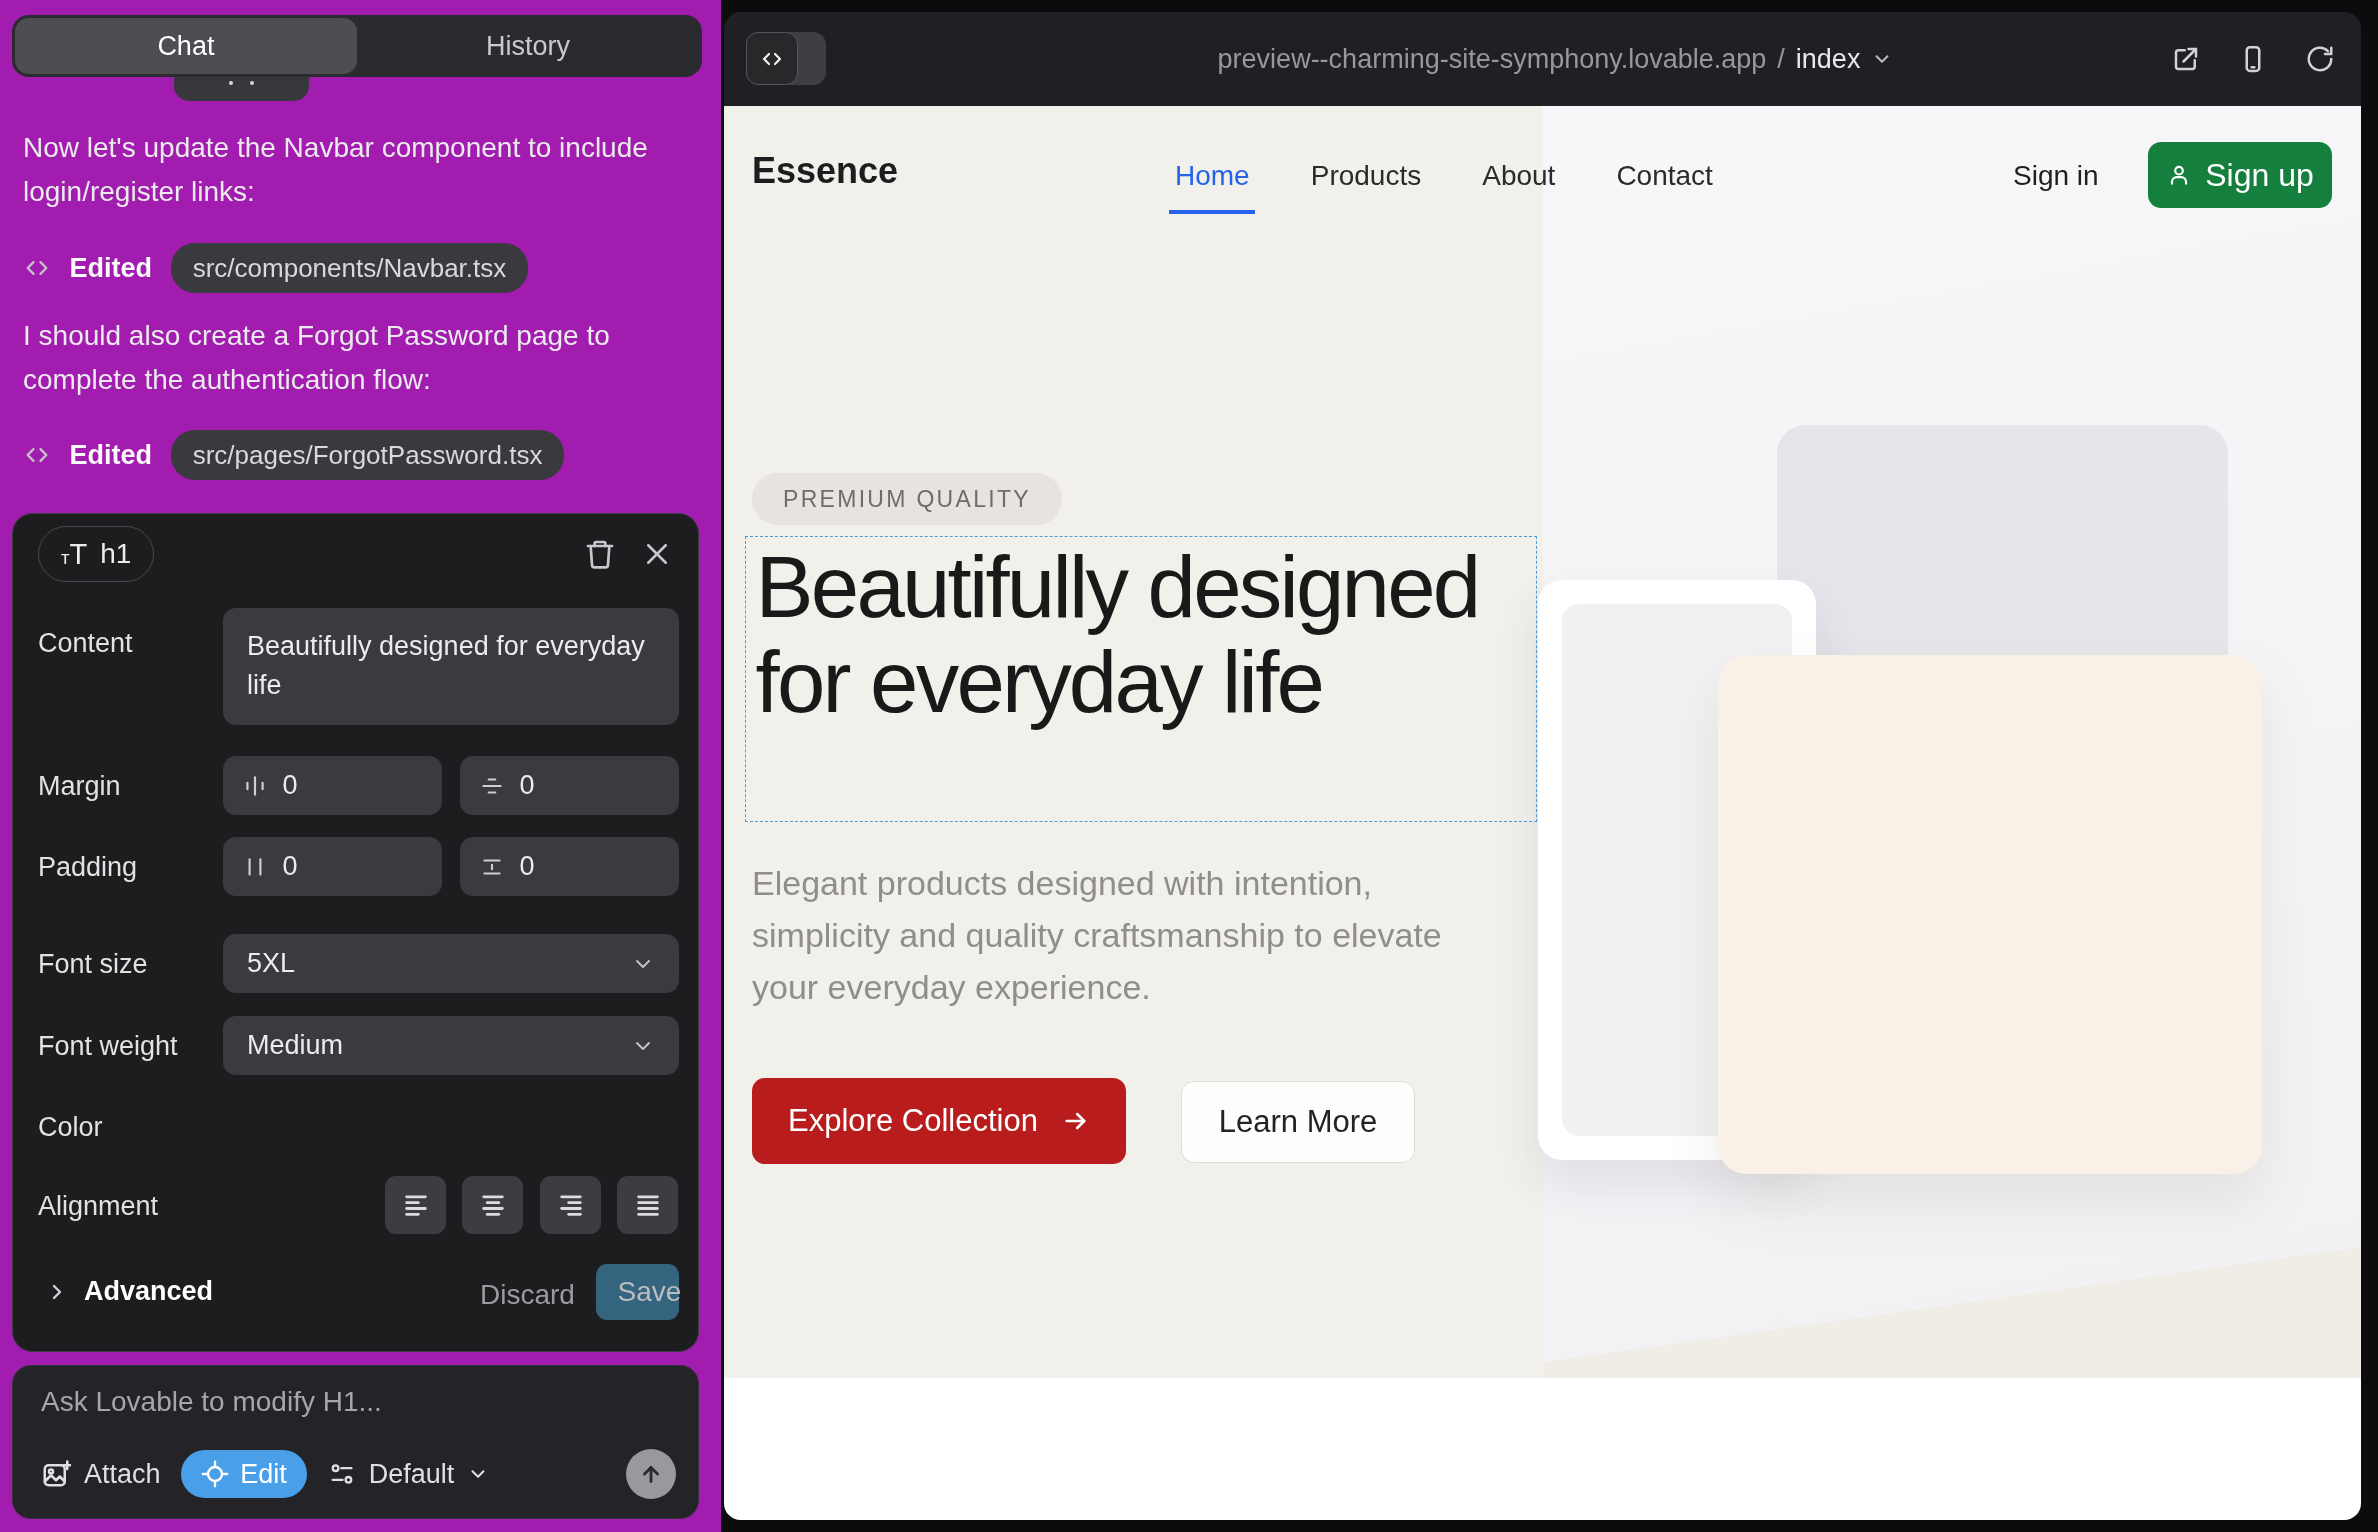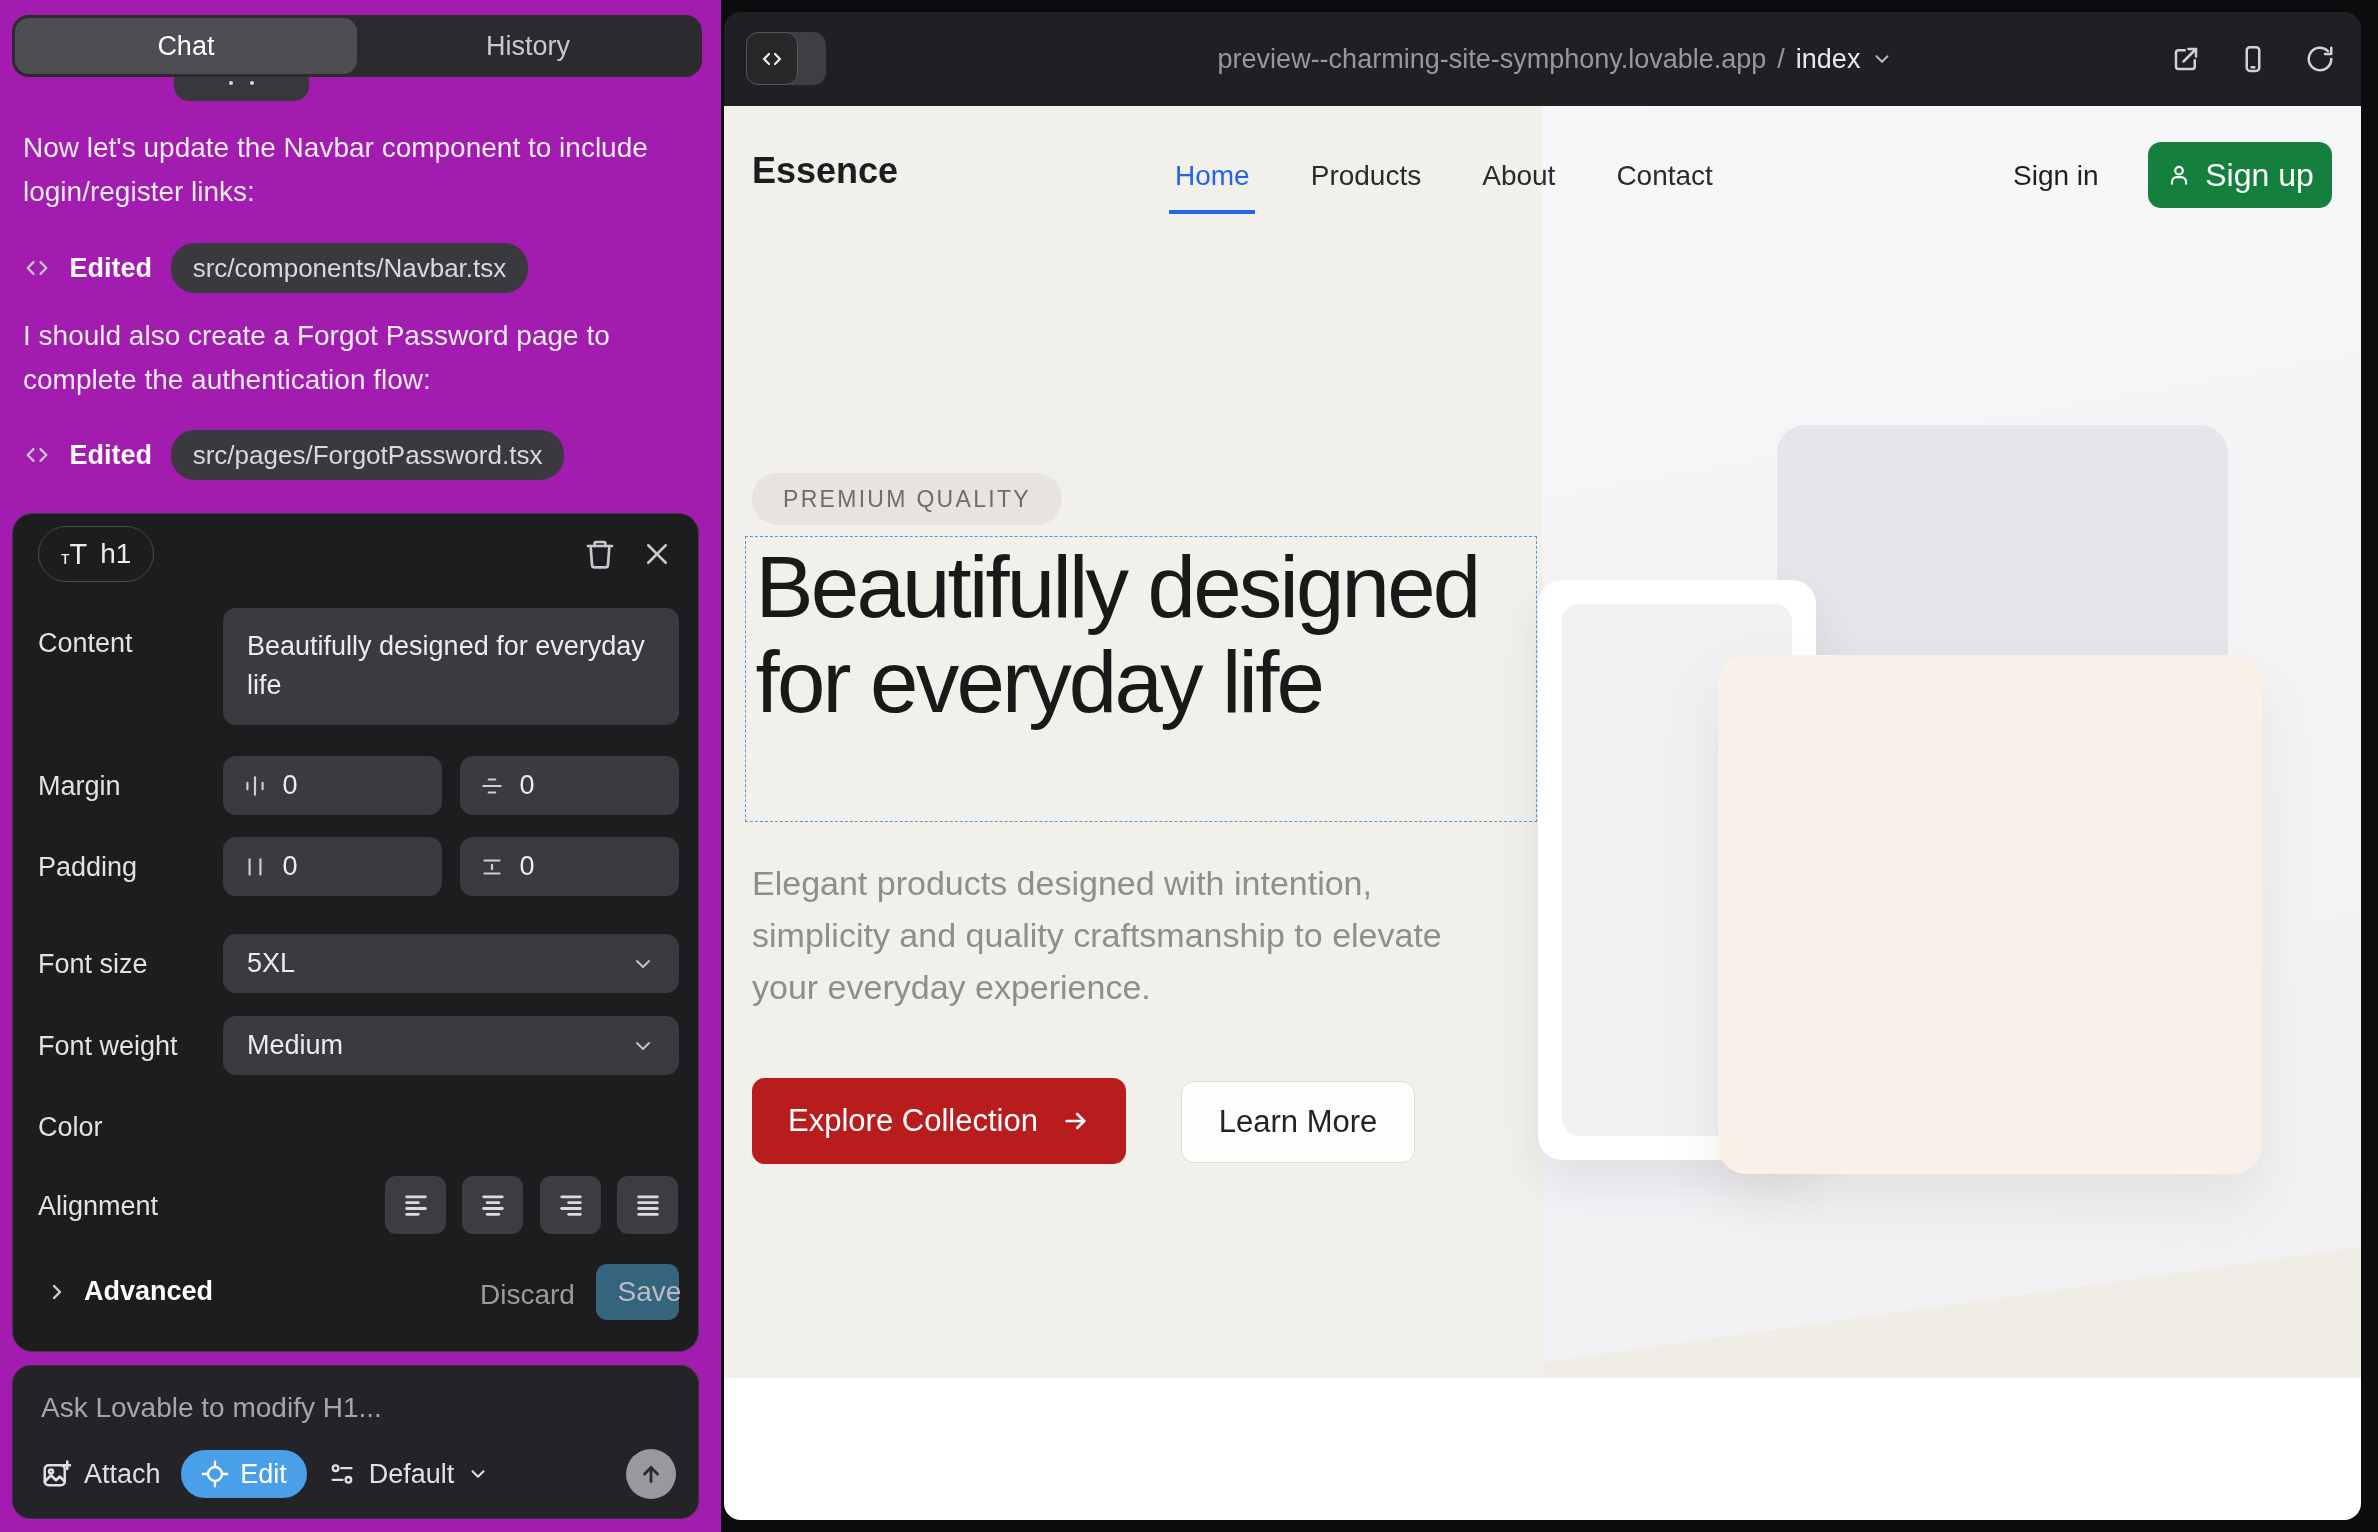"Ask Lovable to modify H1..." .composer .ph { top: 26px -> 20px }
